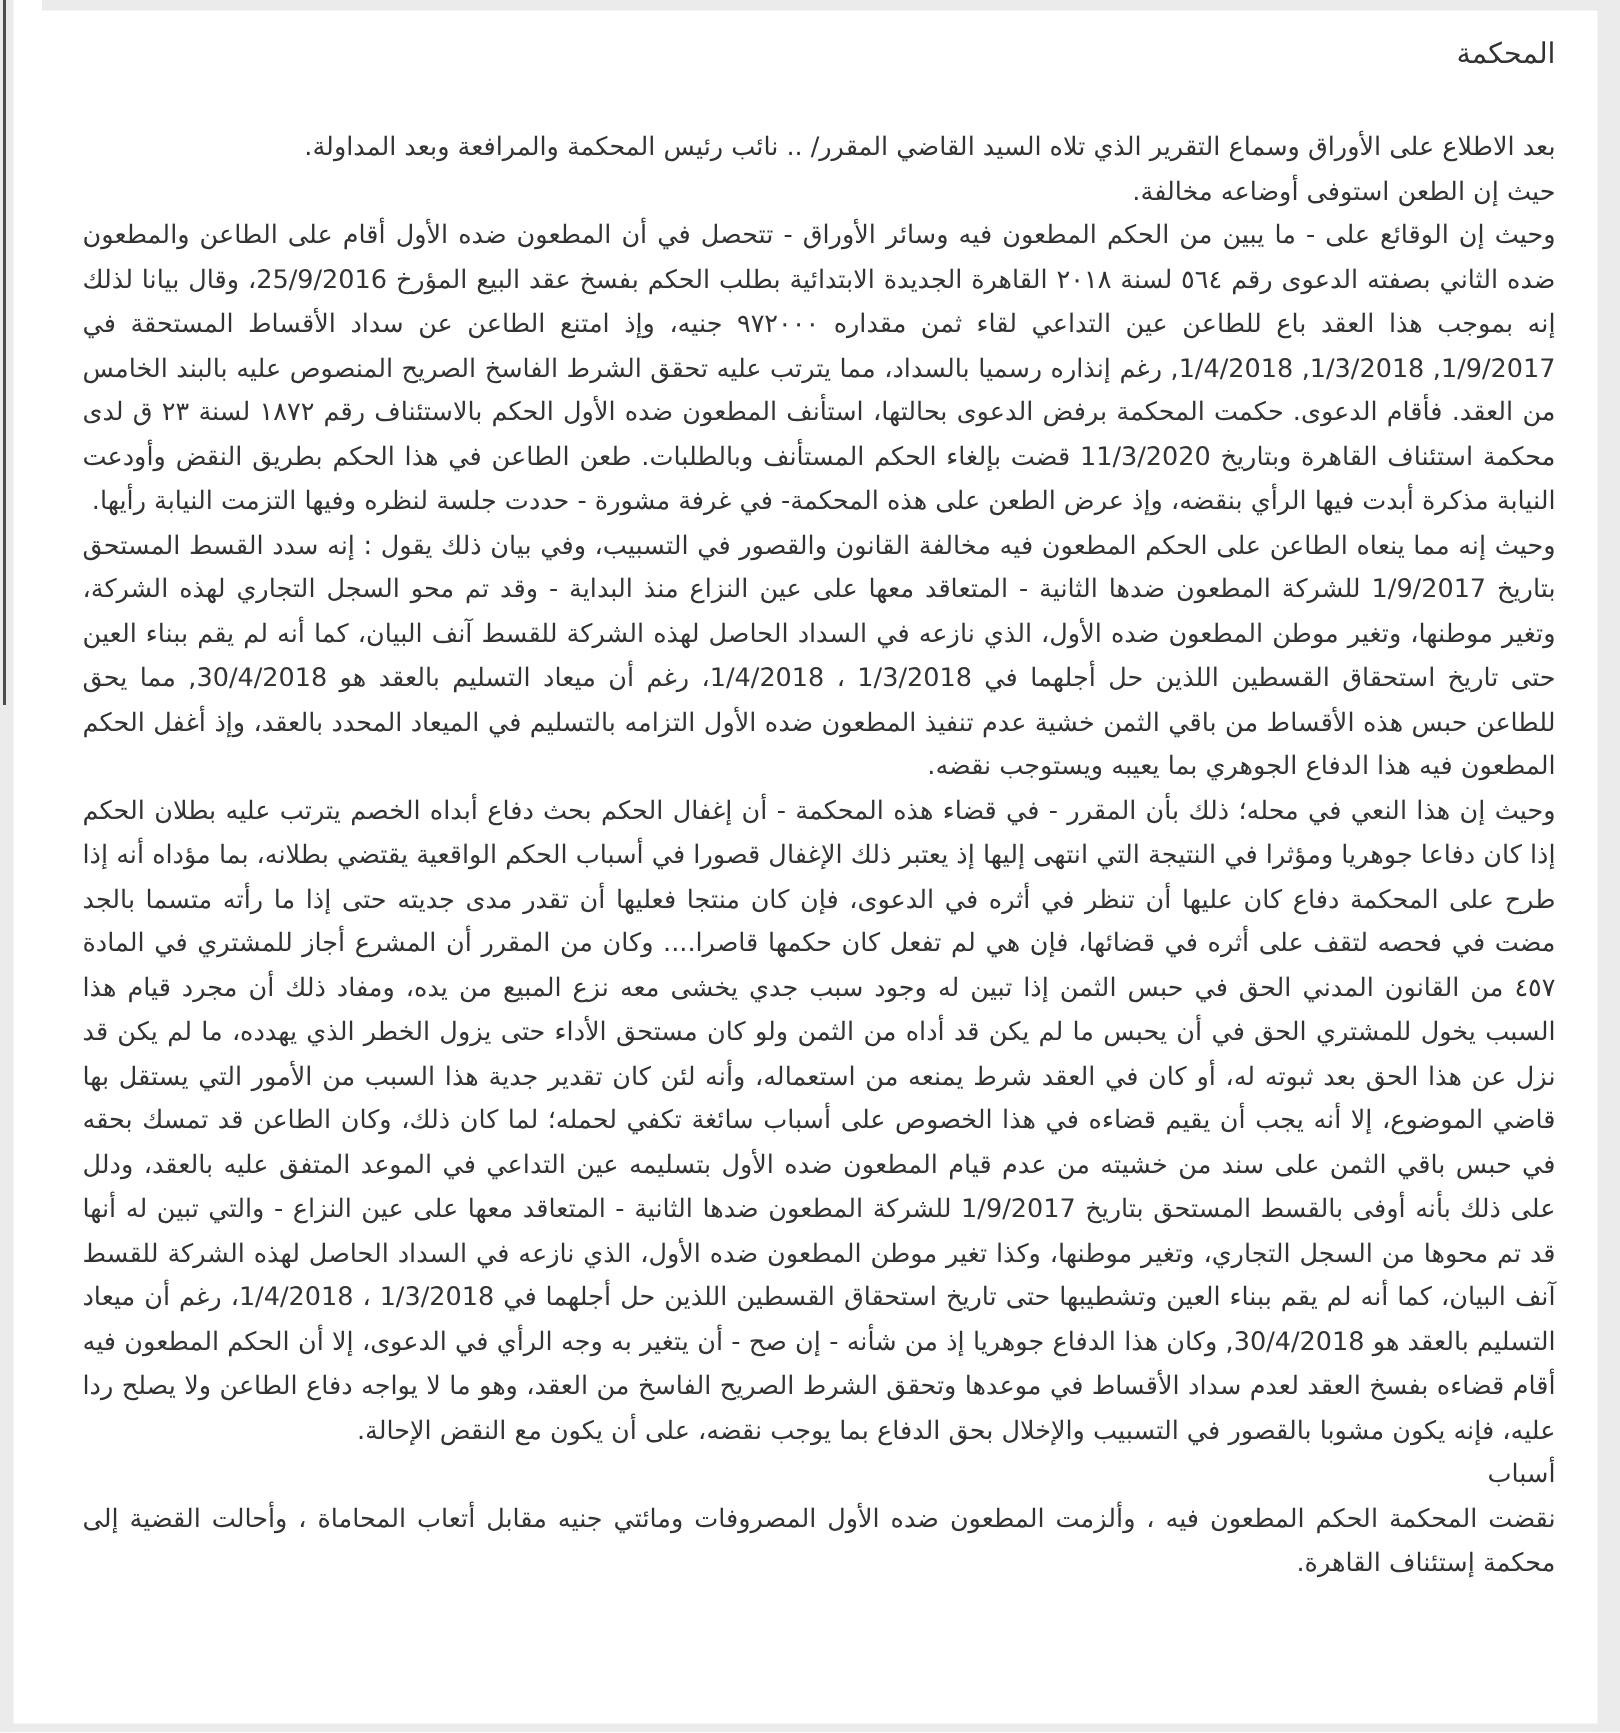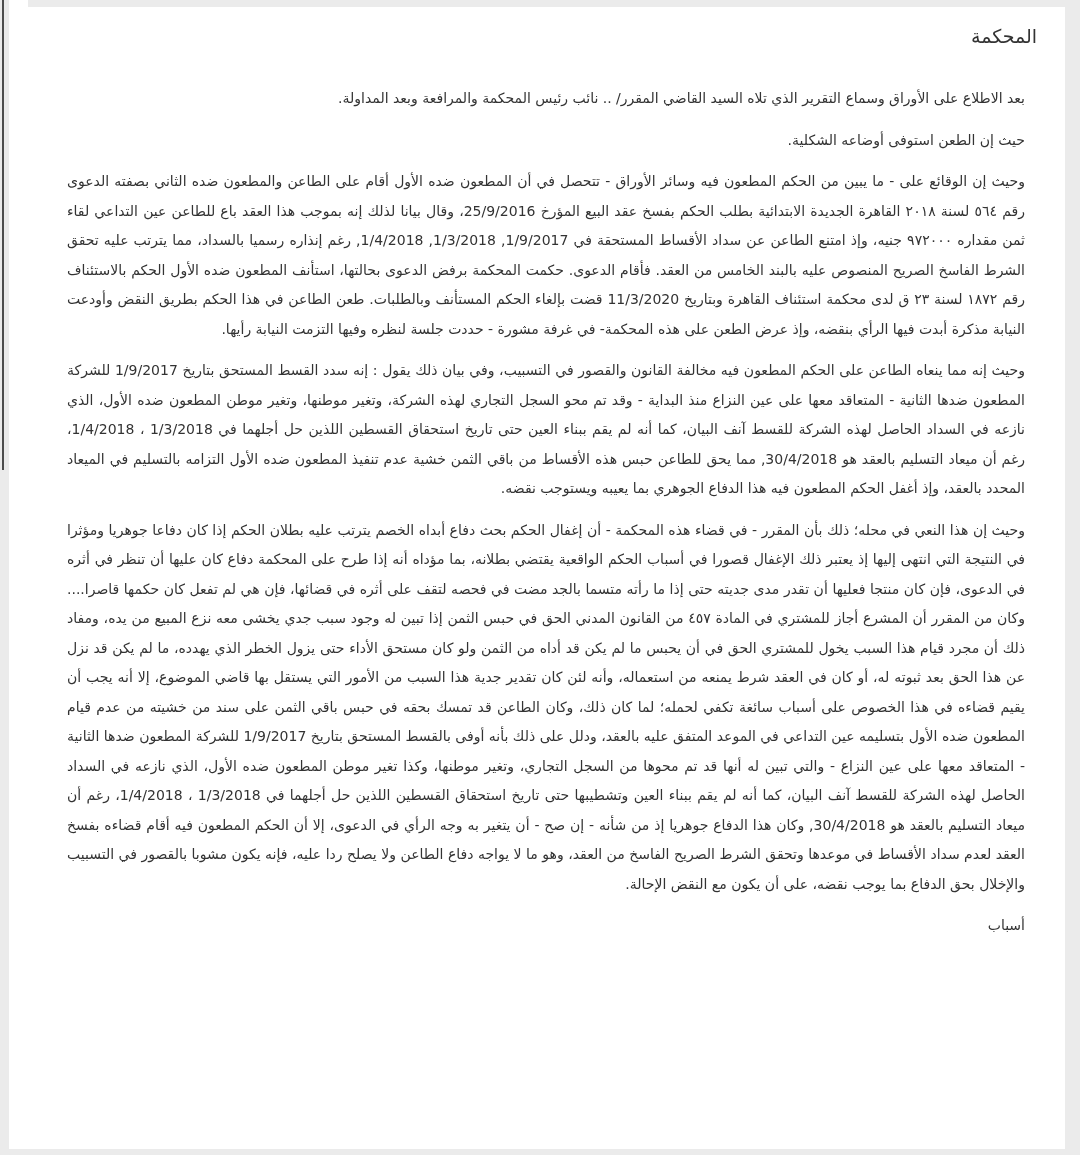"بعد الاطلاع على الأوراق وسماع" .para { font-size: 14px -> 17px; margin: 12px -> 0 }
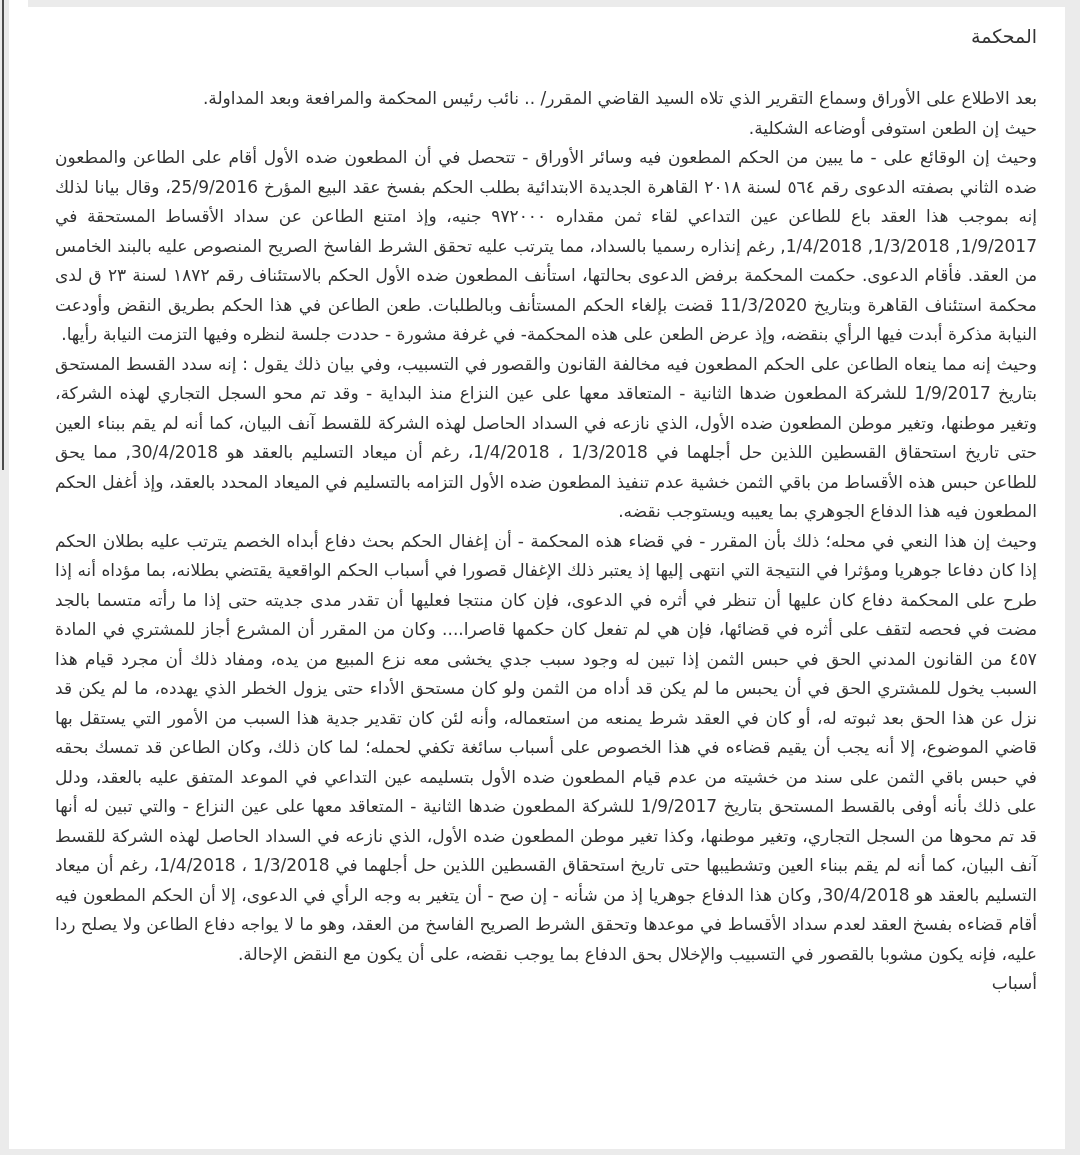"حيث إن الطعن استوفى أوضاعه" p.para { text: الشكلية -> مخالفة }
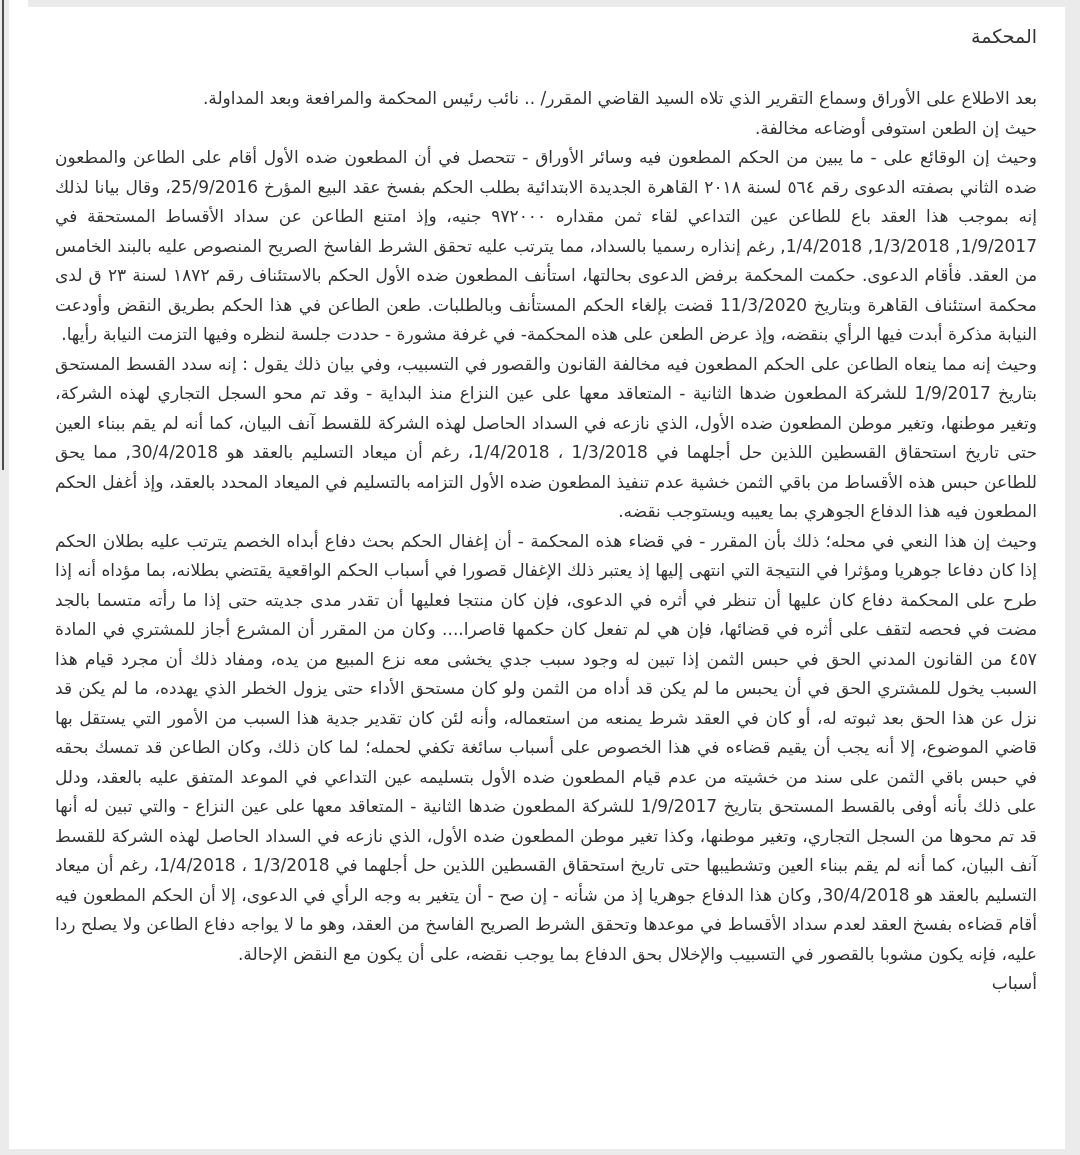"نقضت المحكمة الحكم المطعون فيه" p.para { html: none -> <p>نقضت المحكمة الحكم المطعون فيه ، وألزمت المطعون ضده الأول المصروفات ومائتي جنيه مقابل أتعاب المحاماة ، وأحالت القضية إلى محكمة إستئناف القاهرة.</p> }
